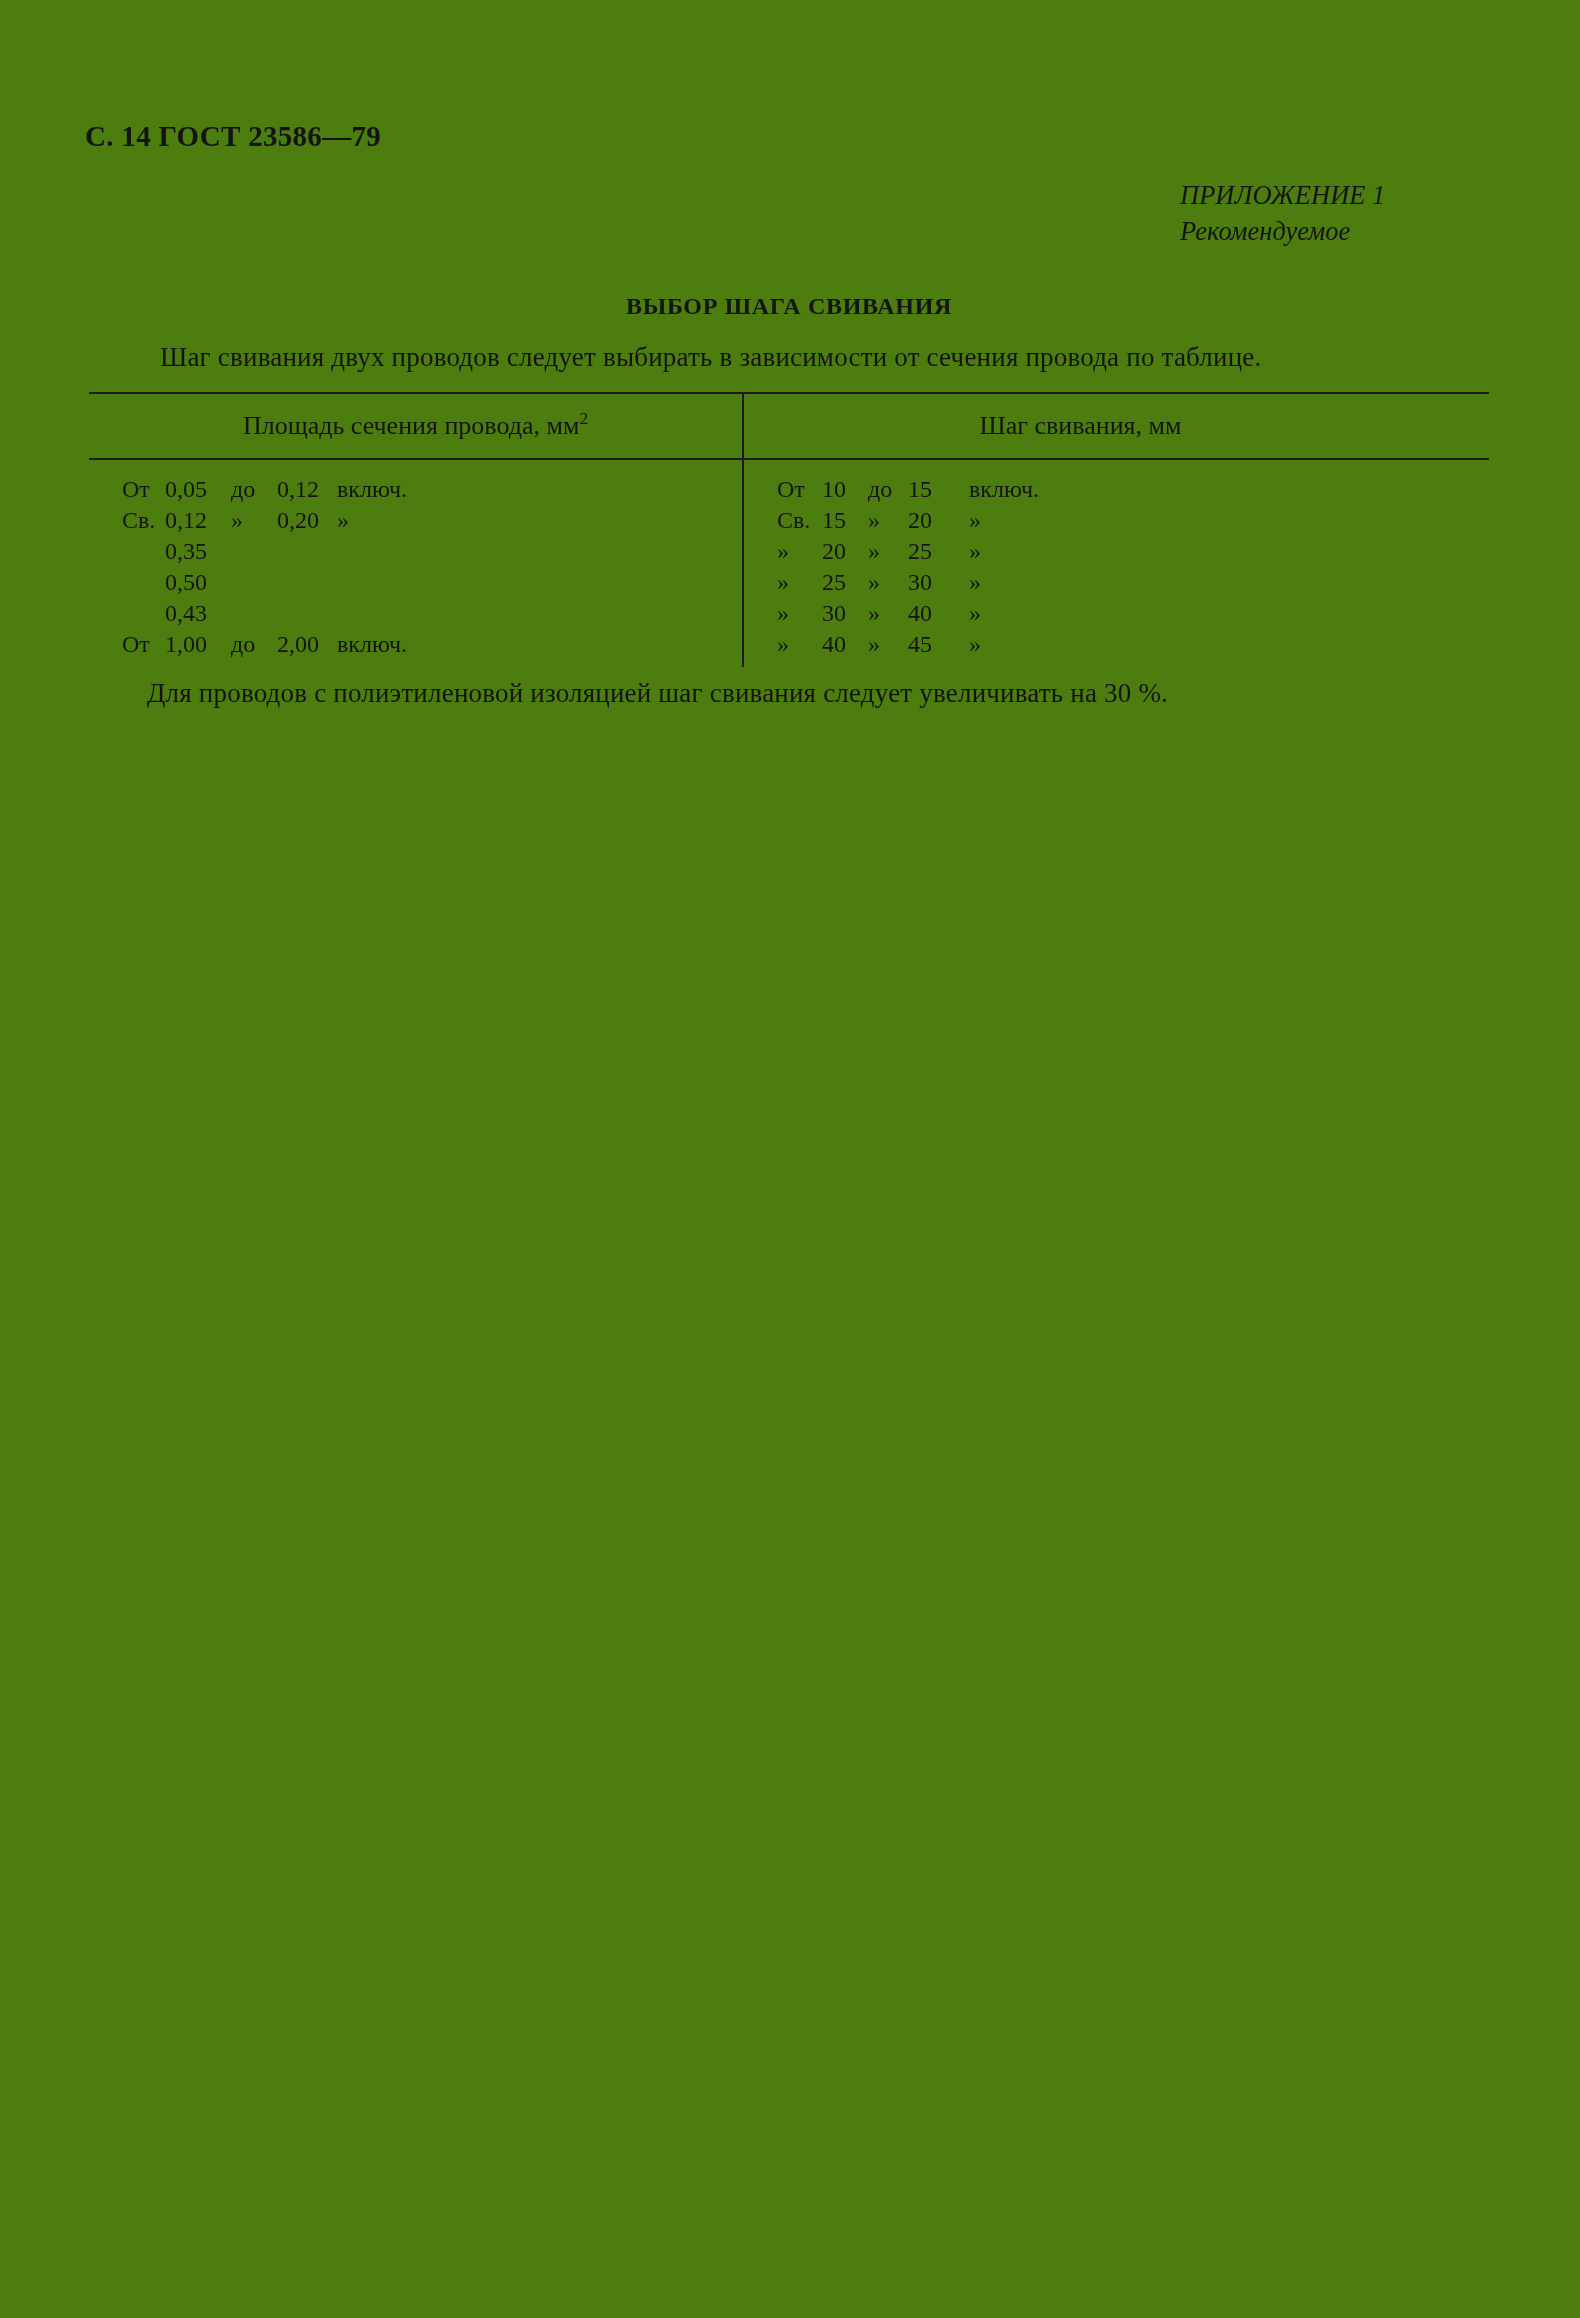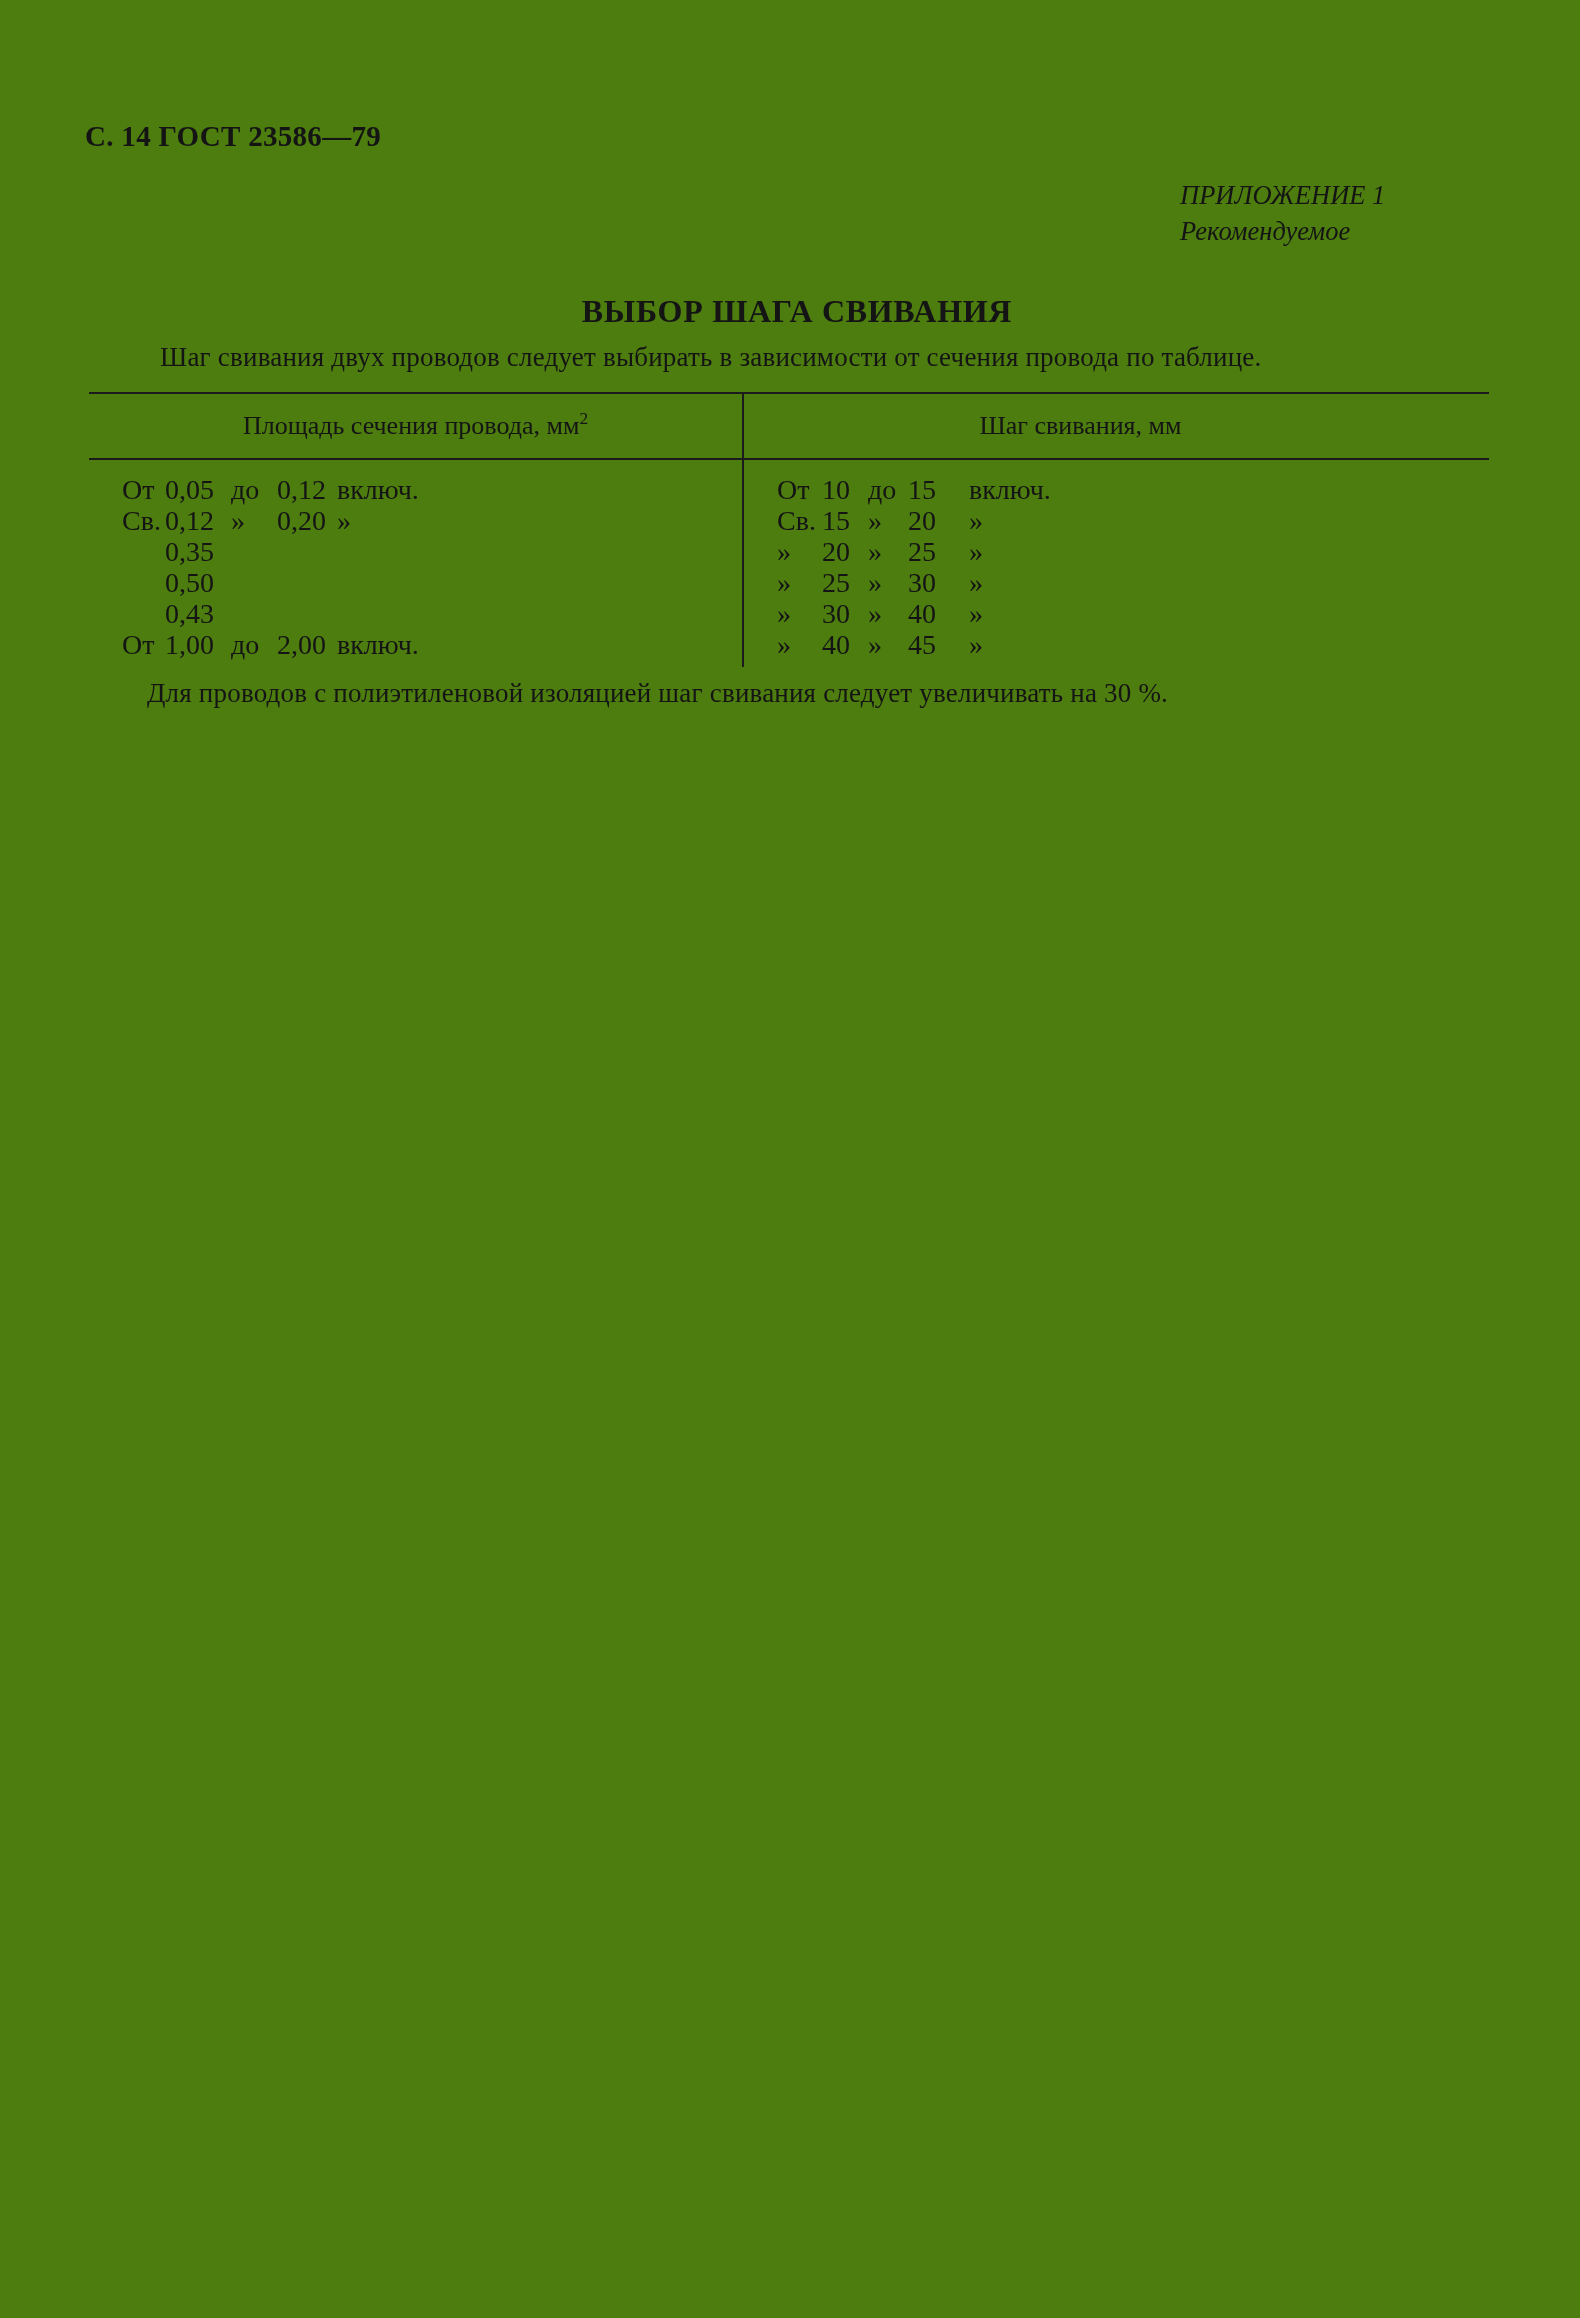"ВЫБОР ШАГА СВИВАНИЯ" .title { font-size: 32px -> 24px; left: 97px -> 89px }
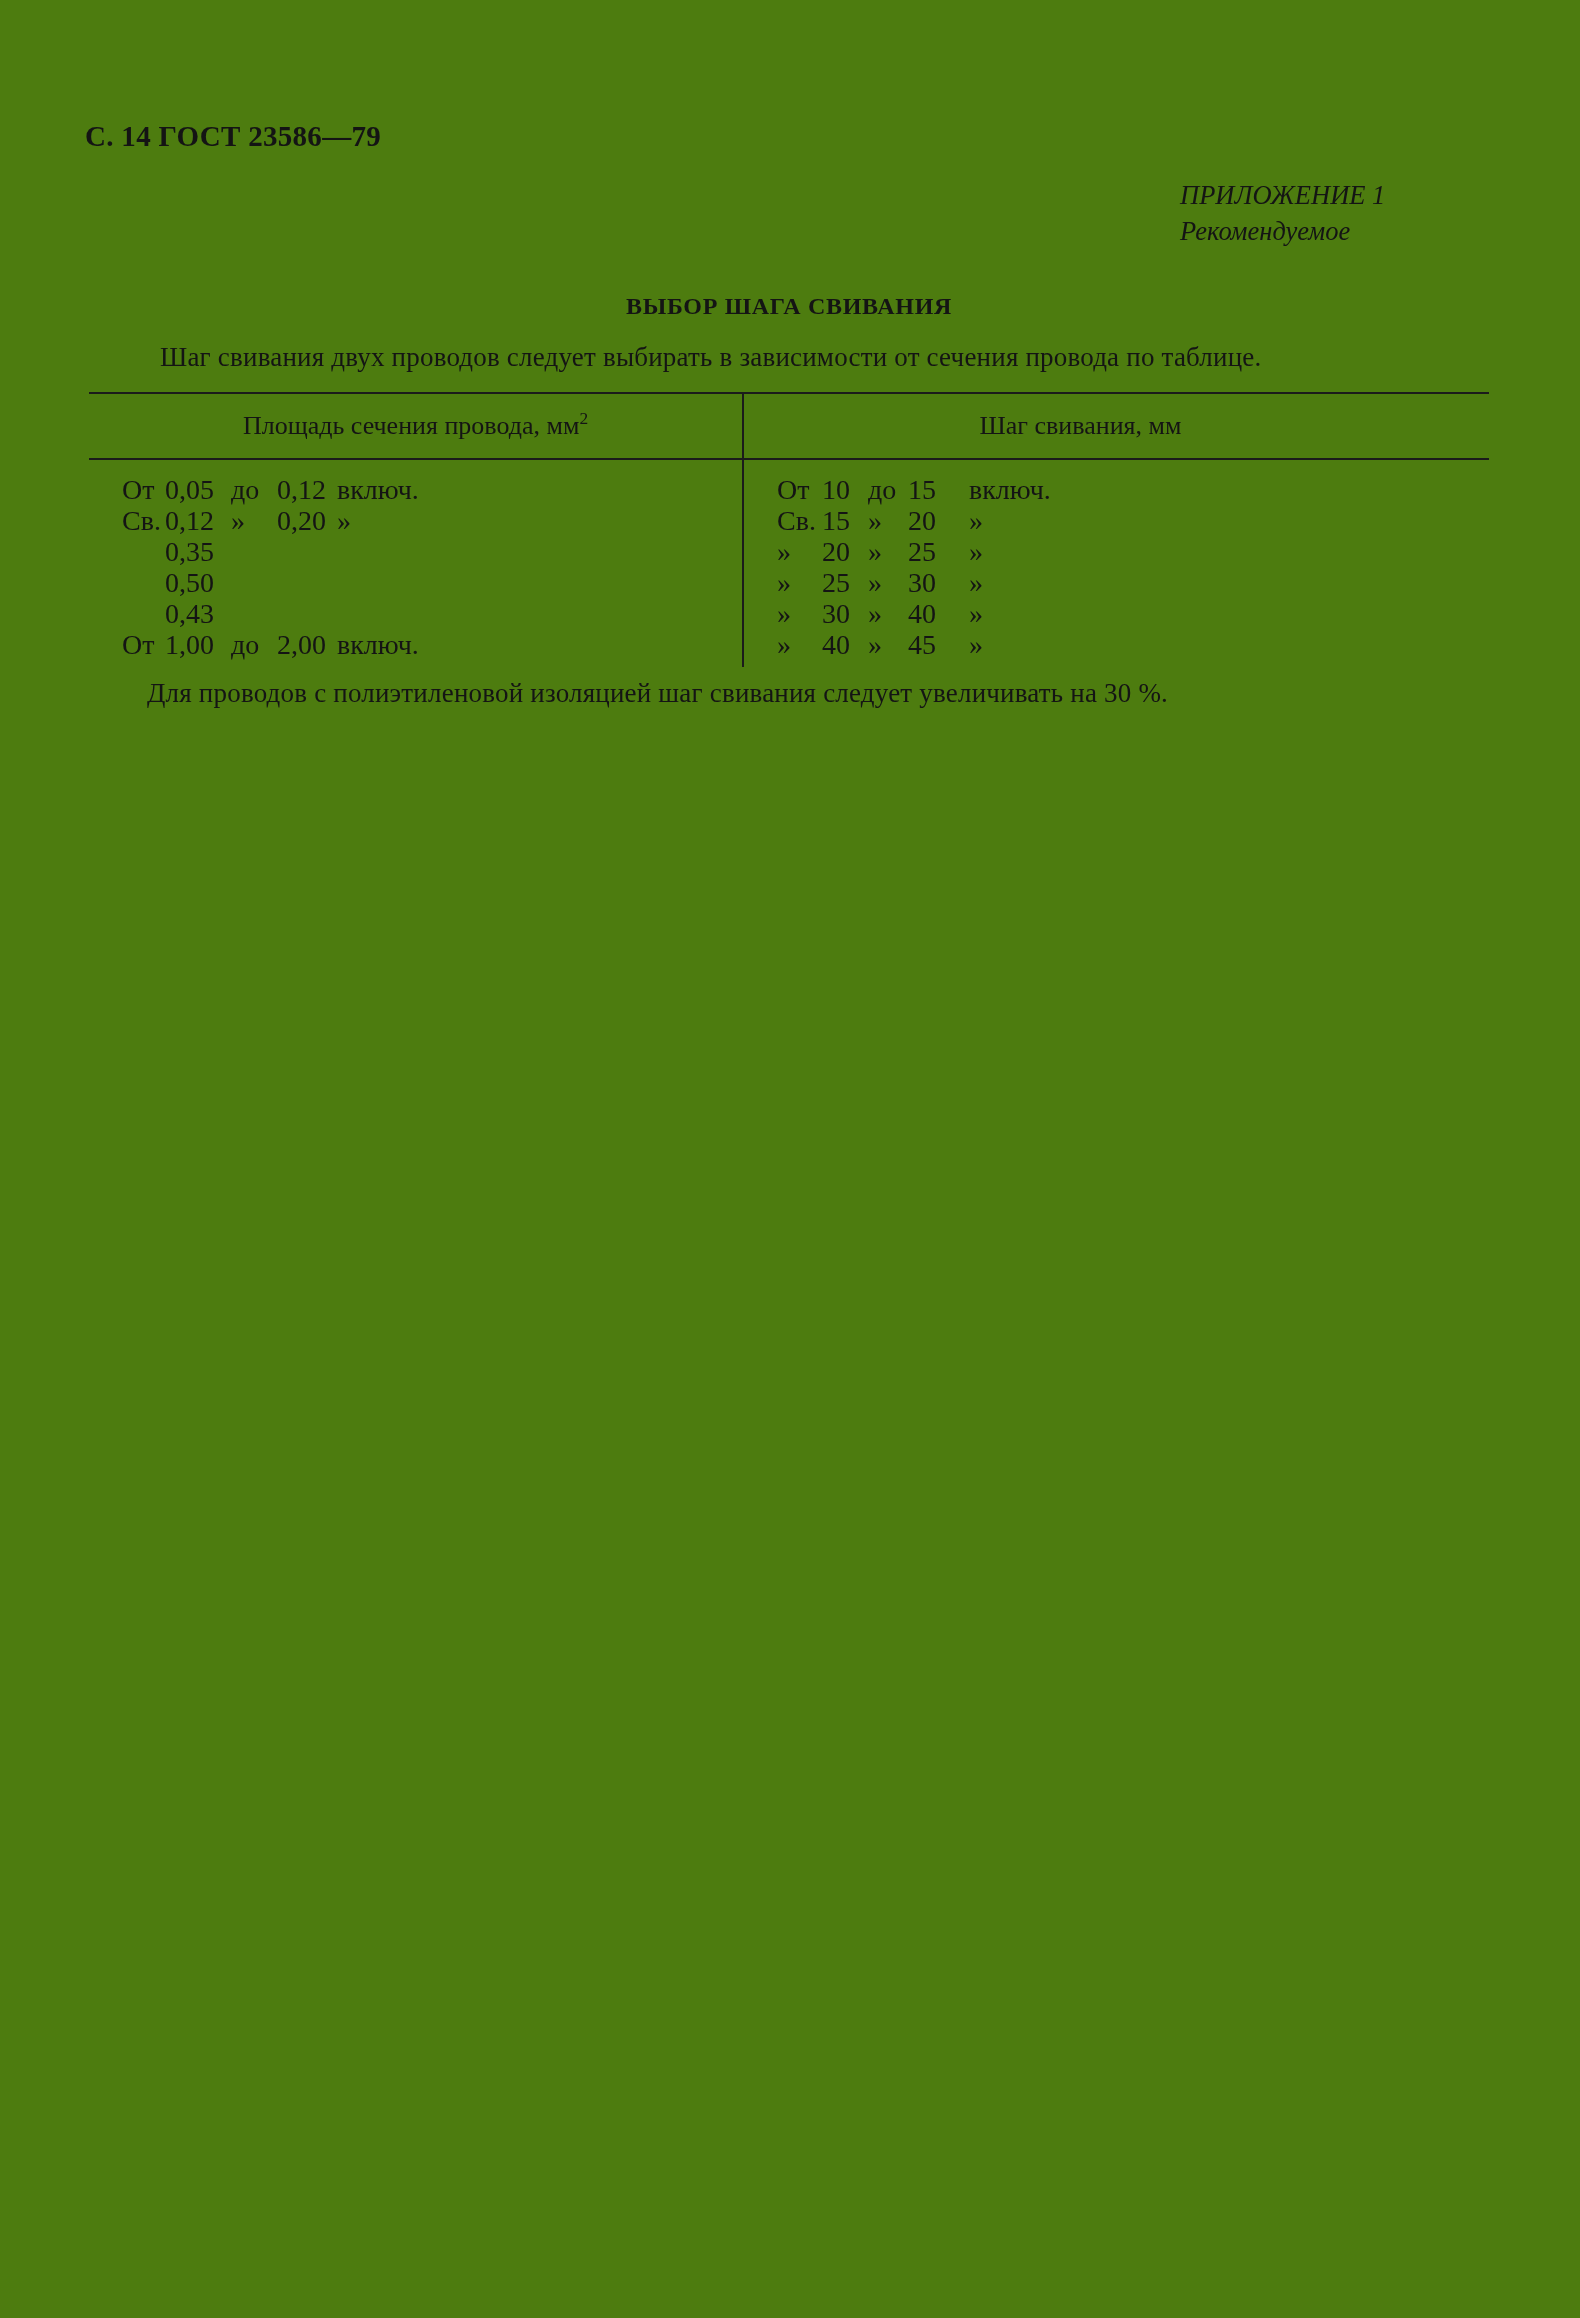"От" .trow { font-size: 28px -> 24px }
